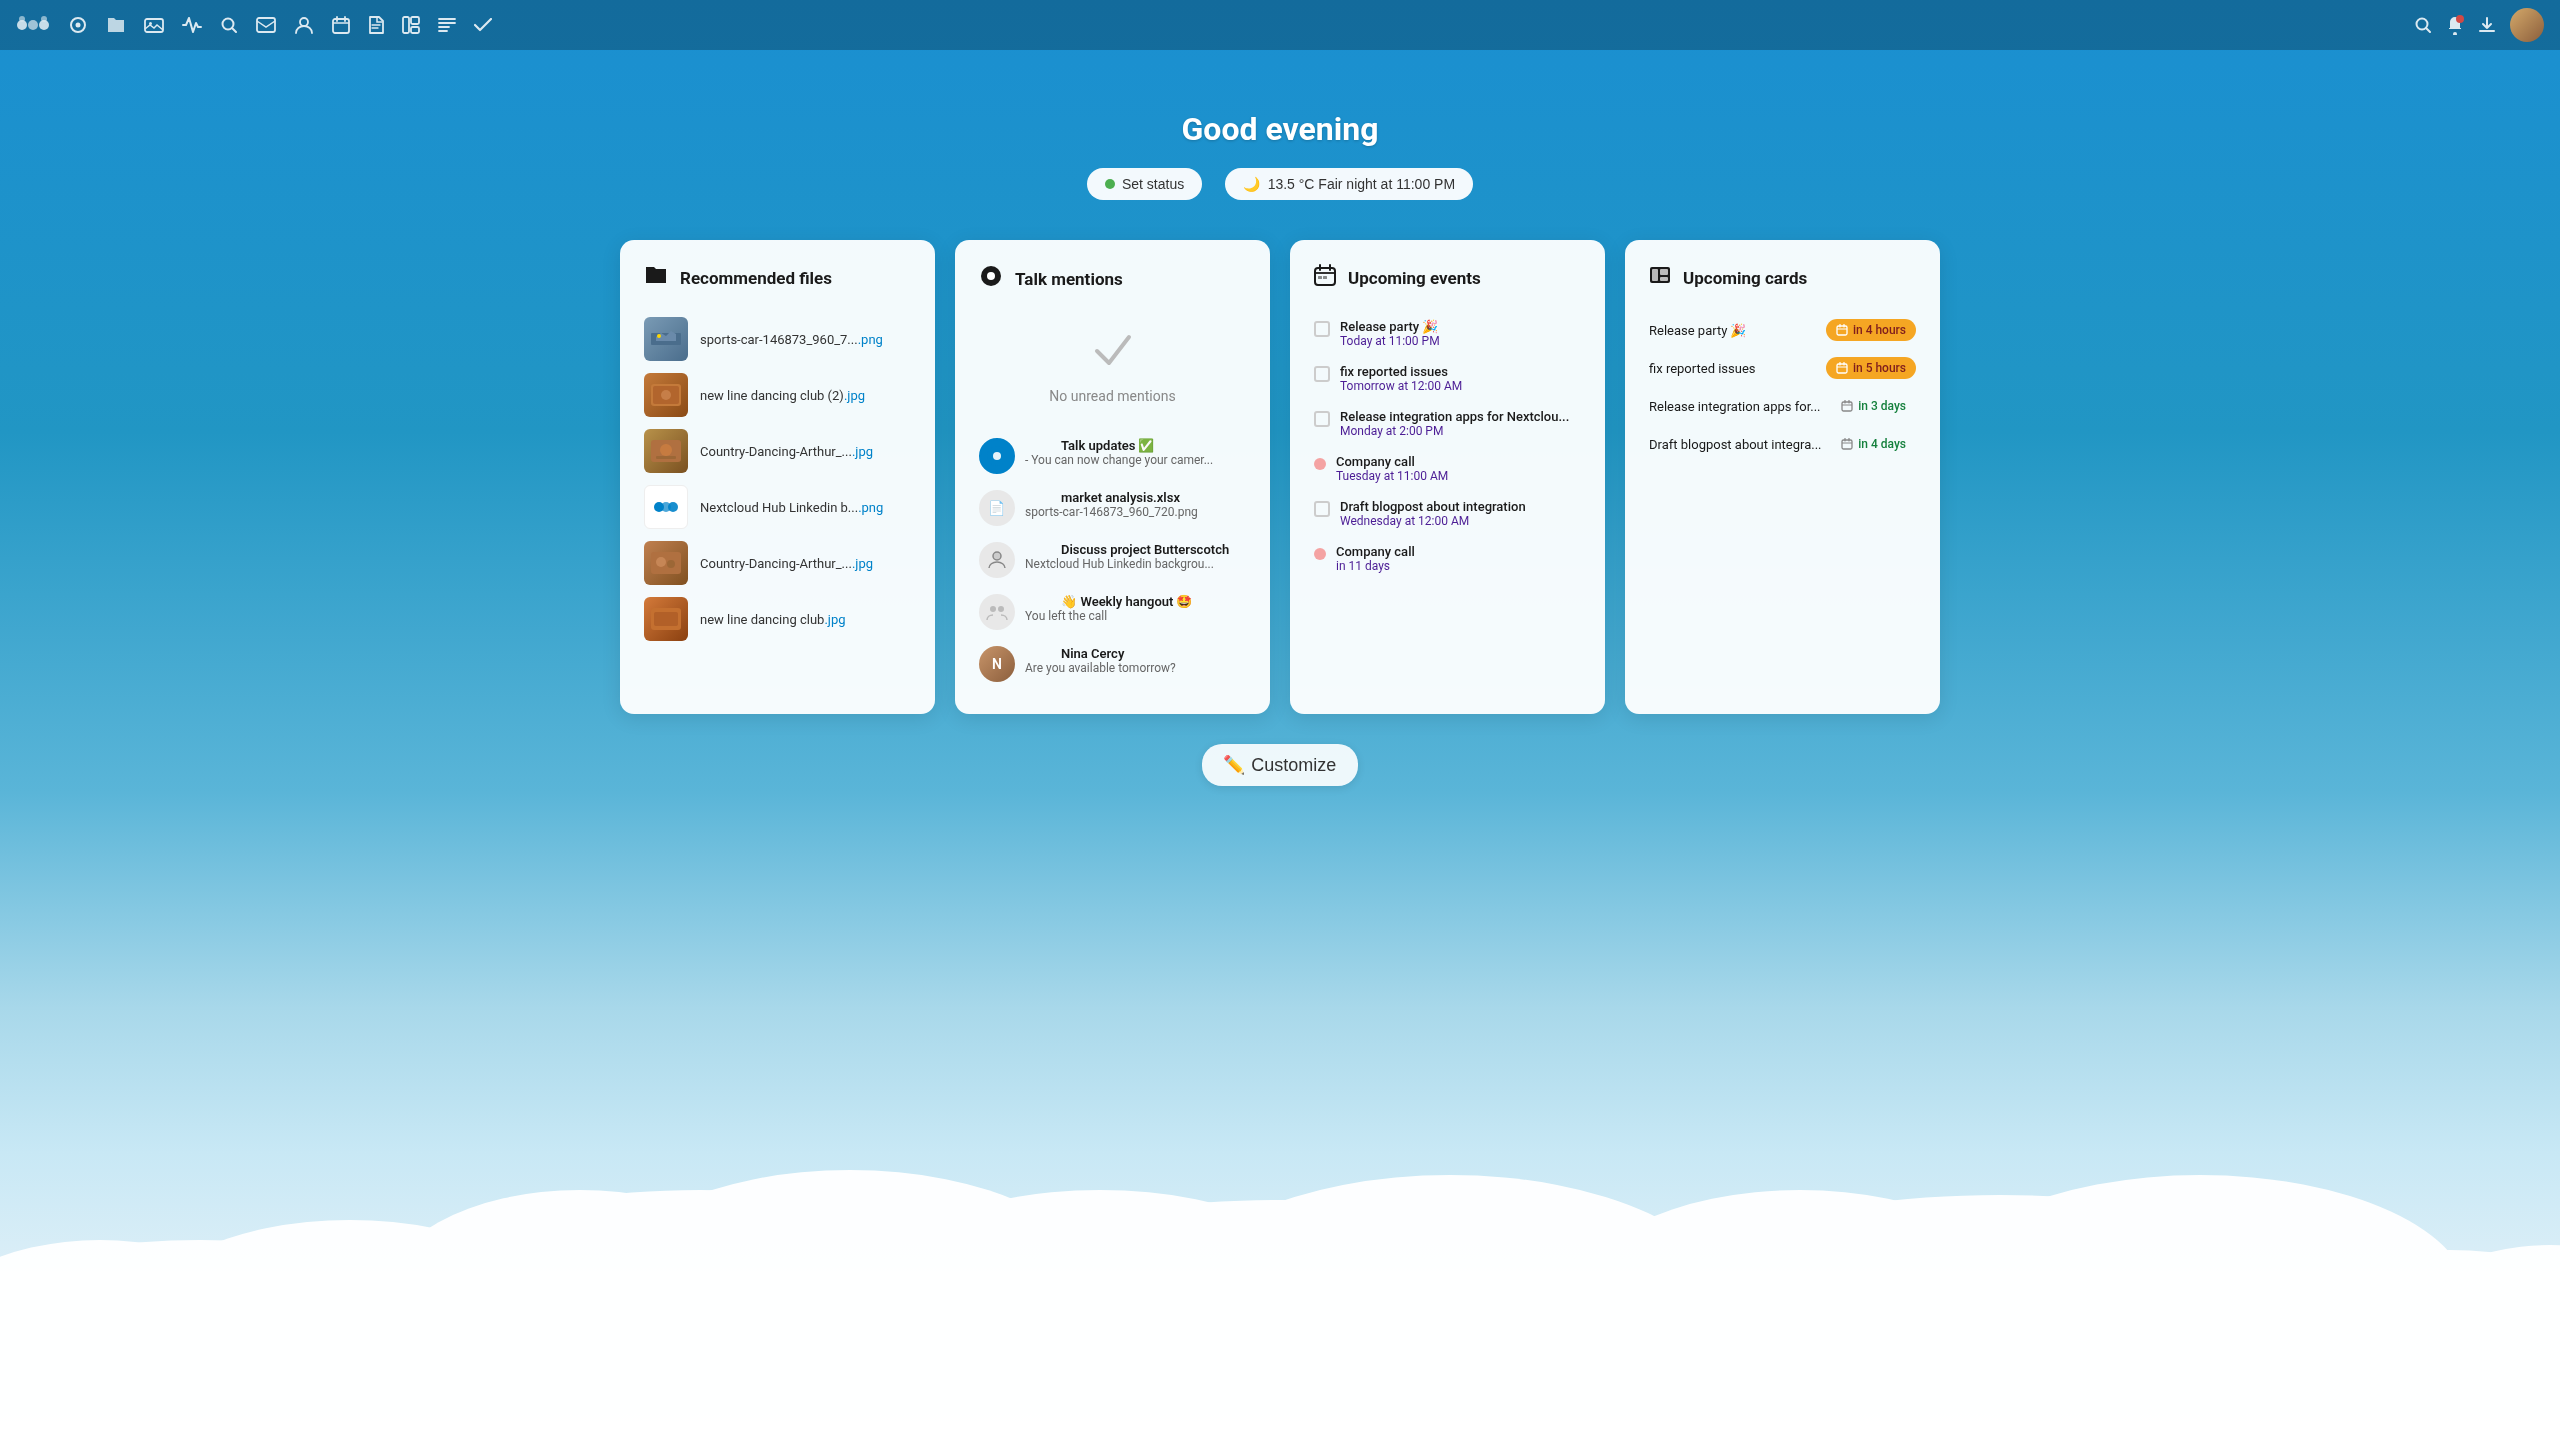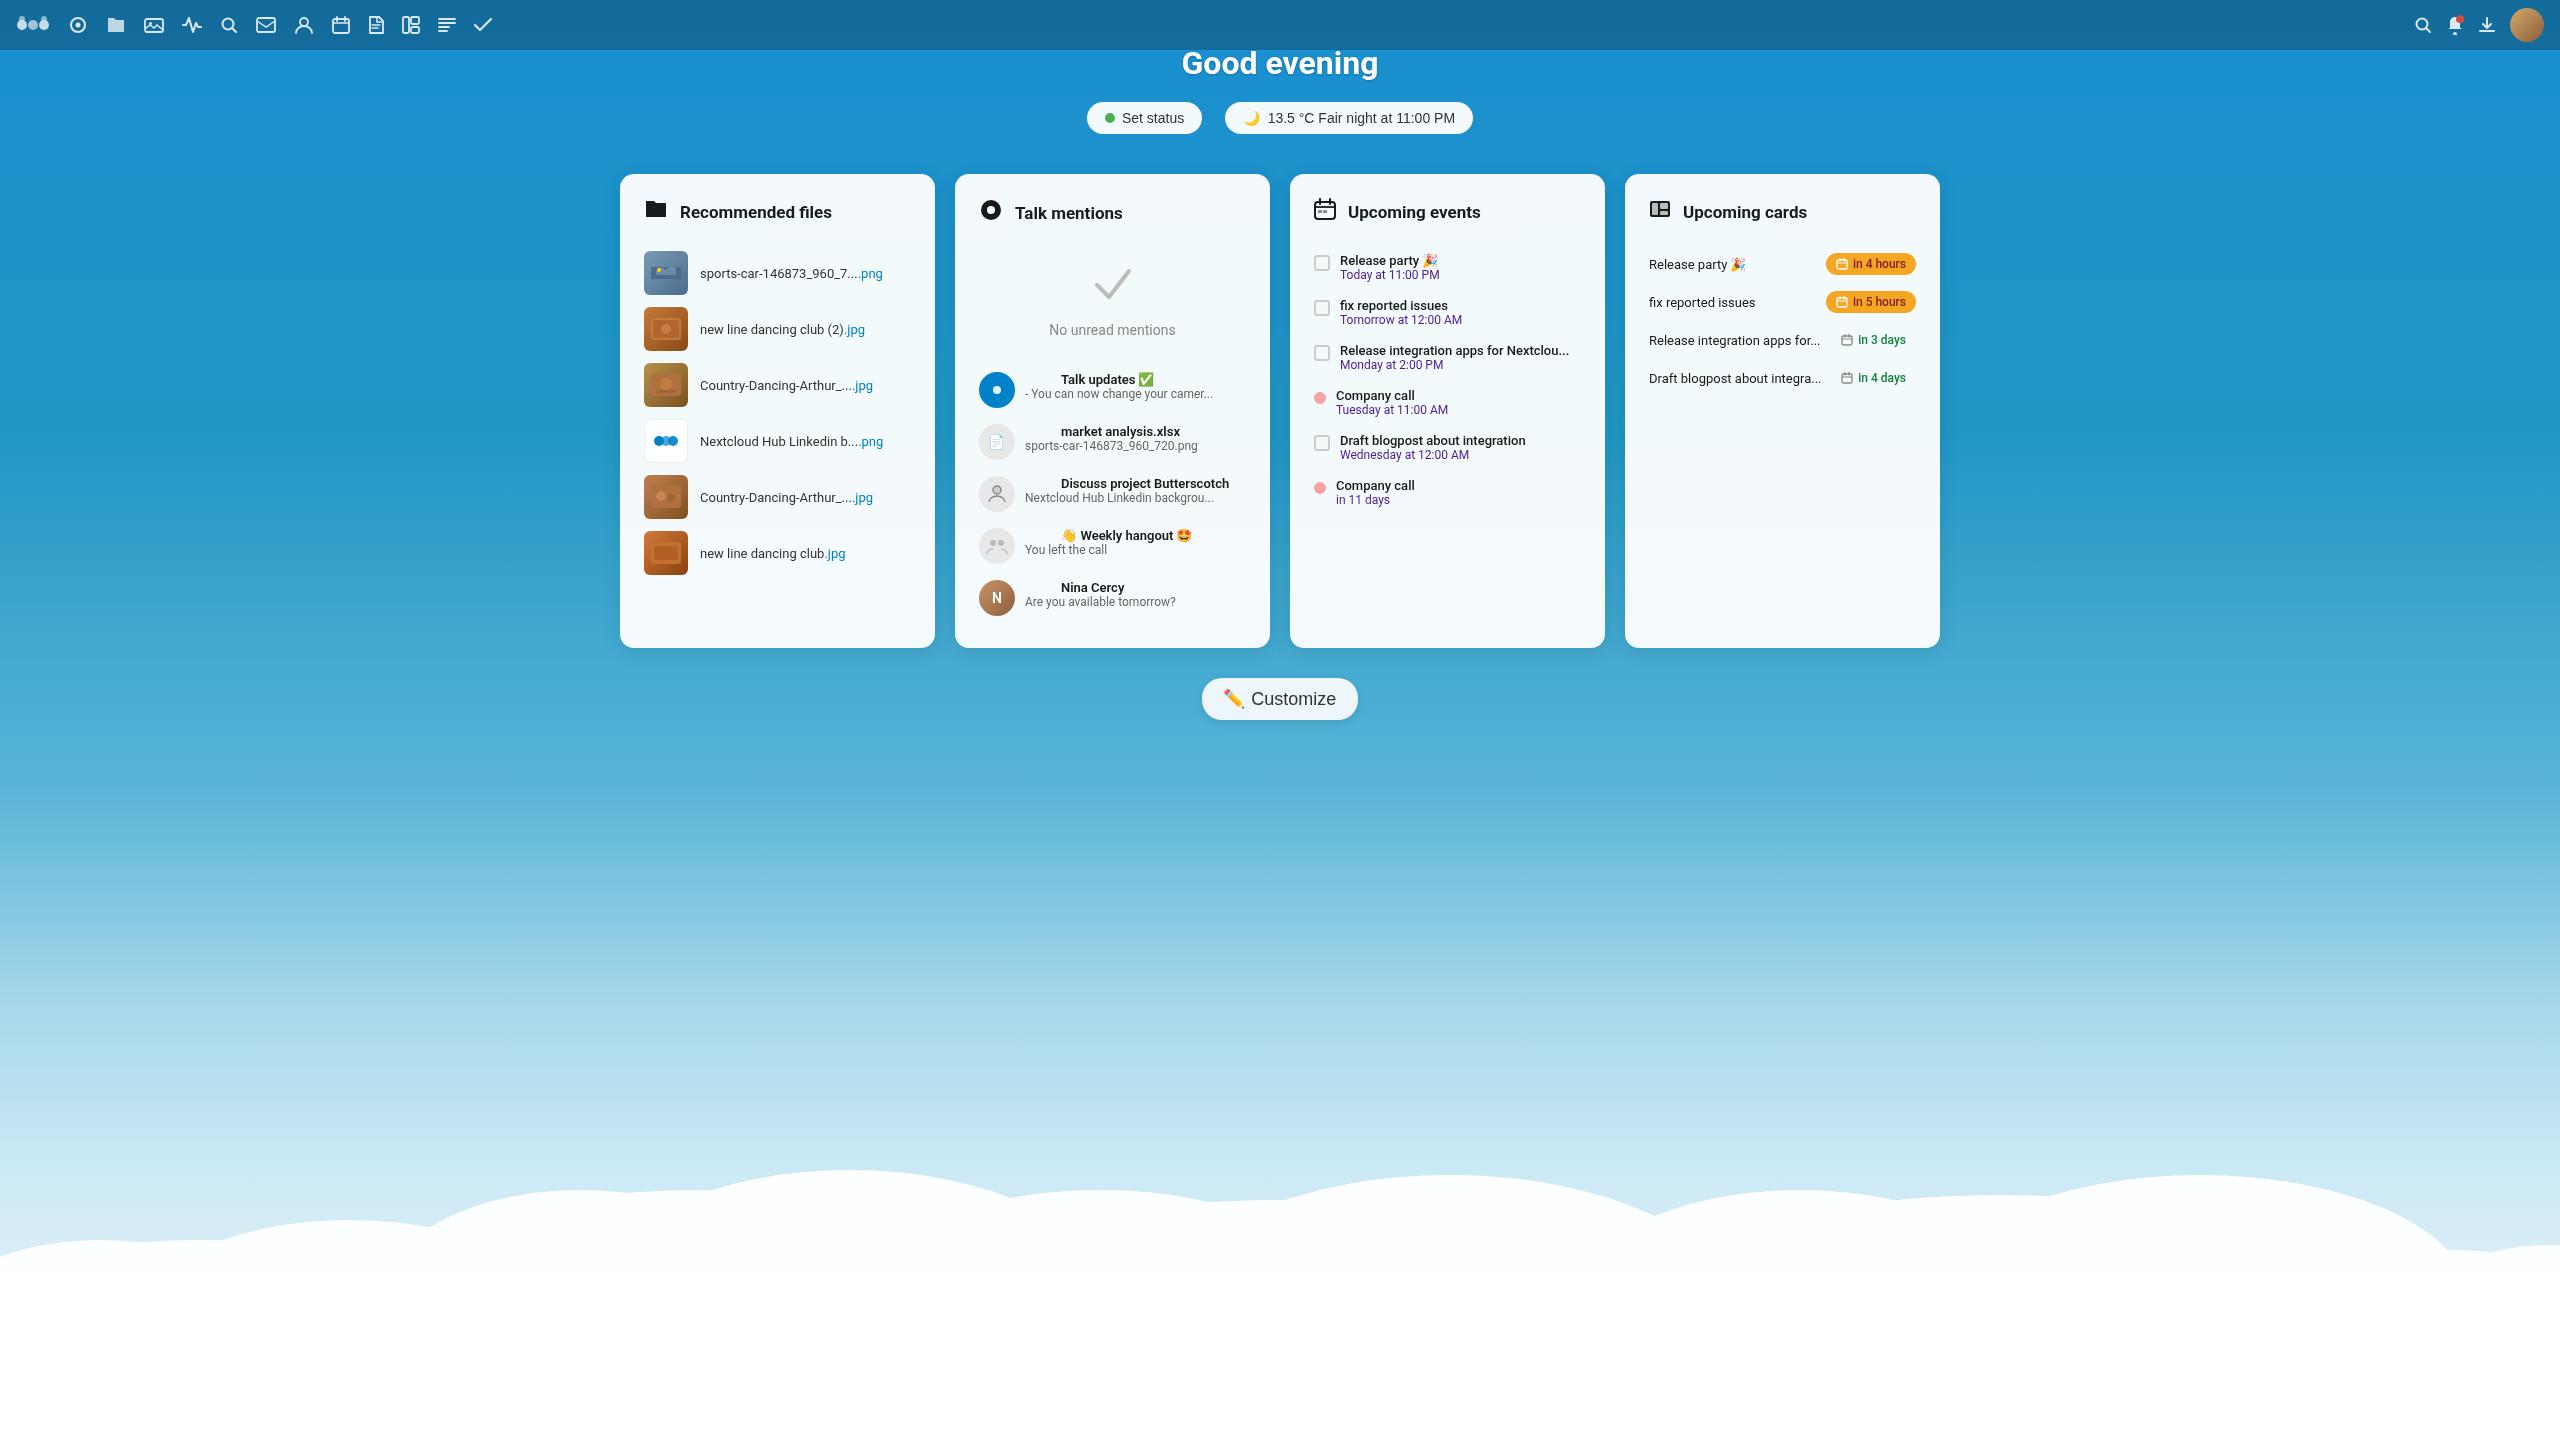"Good evening" .main { padding-top: 44px -> 110px }
